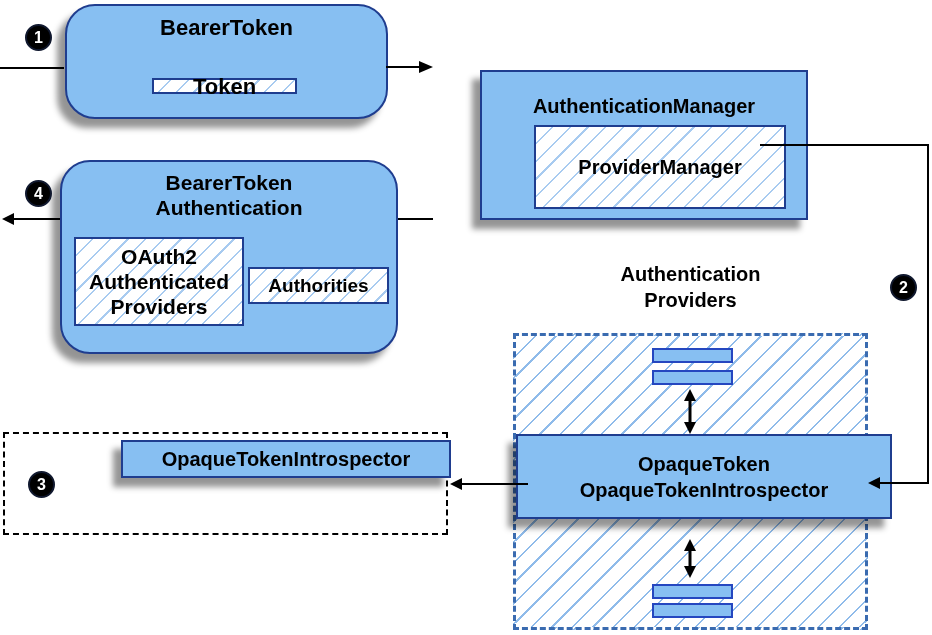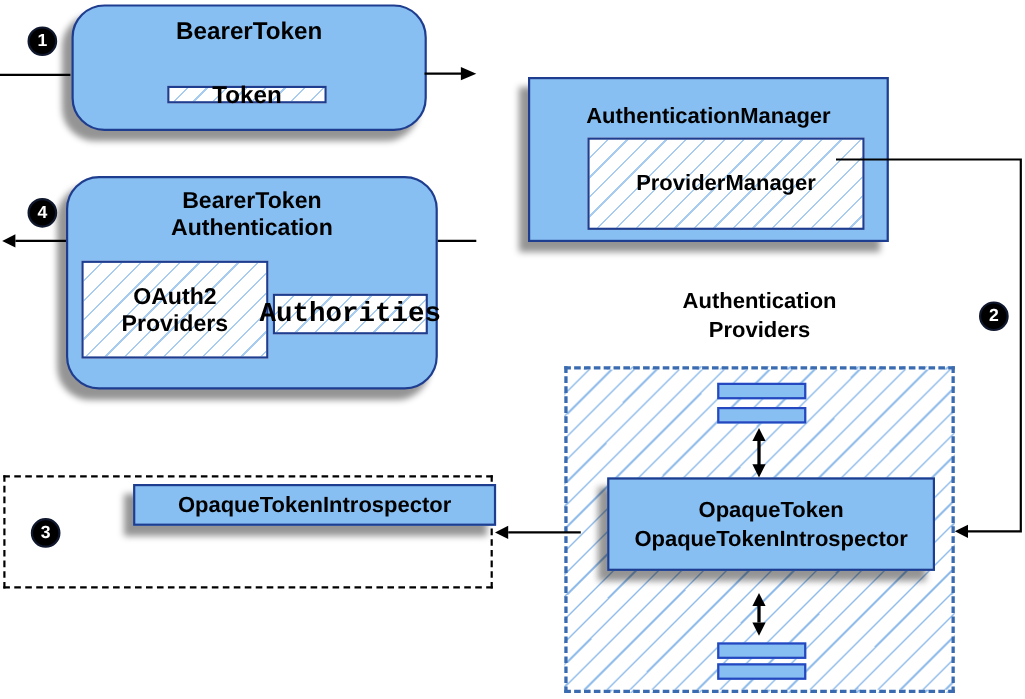"Authenticated" div { html: none -> <div>Authenticated</div> }
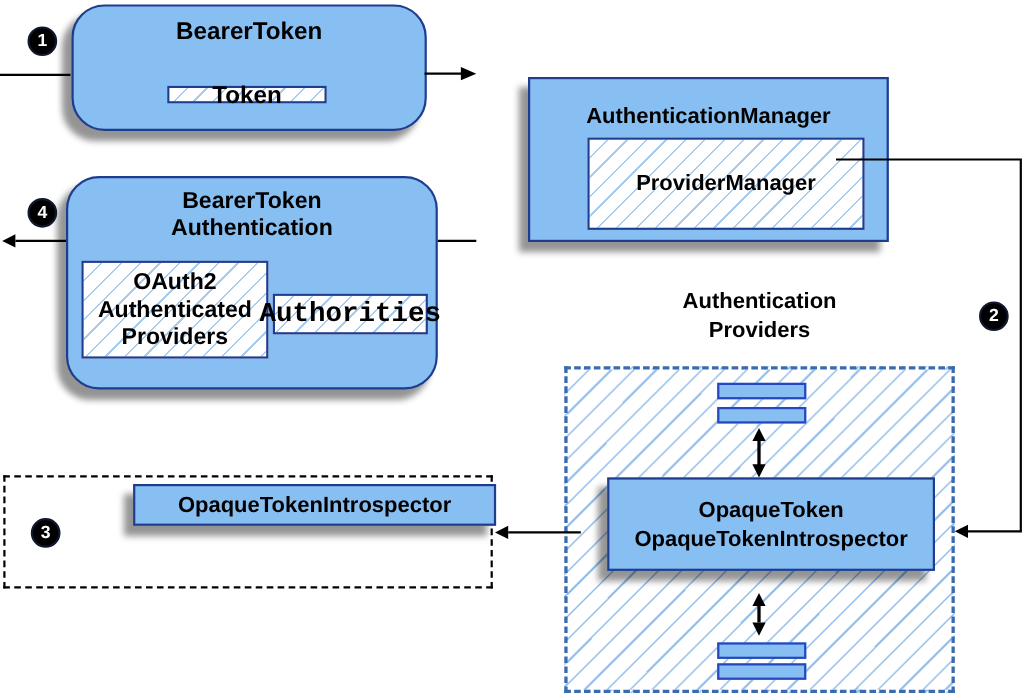"Authorities" .lbl-19 { font-family: Liberation Mono, monospace -> none; font-size: 25px -> 19px }
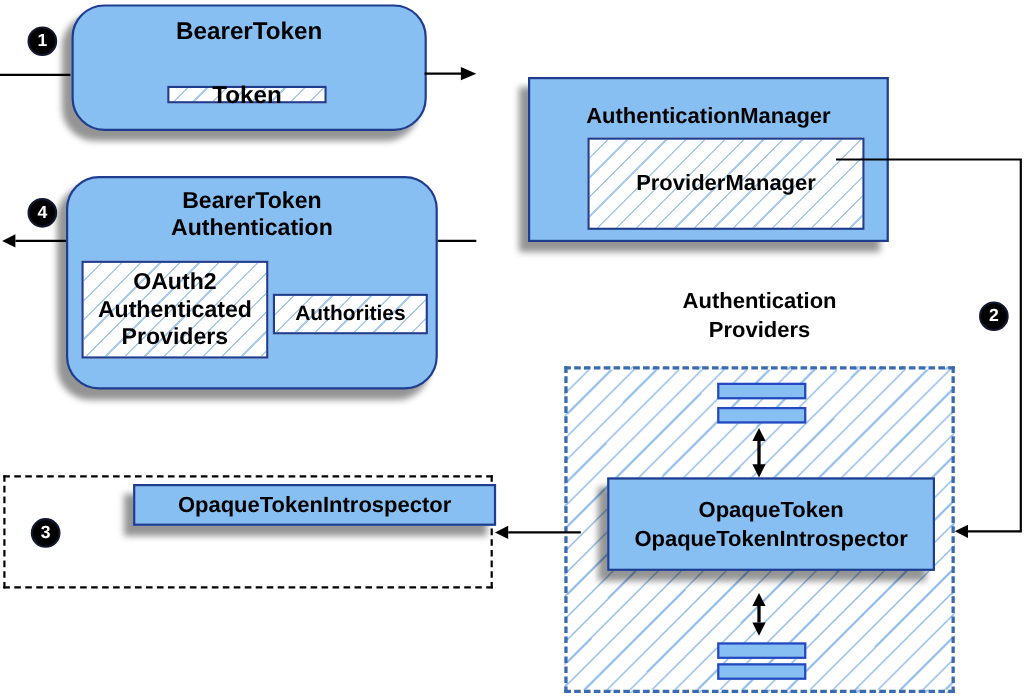"OpaqueToken" div.bluebox { left: 552px -> 516px; width: 298px -> 376px }
